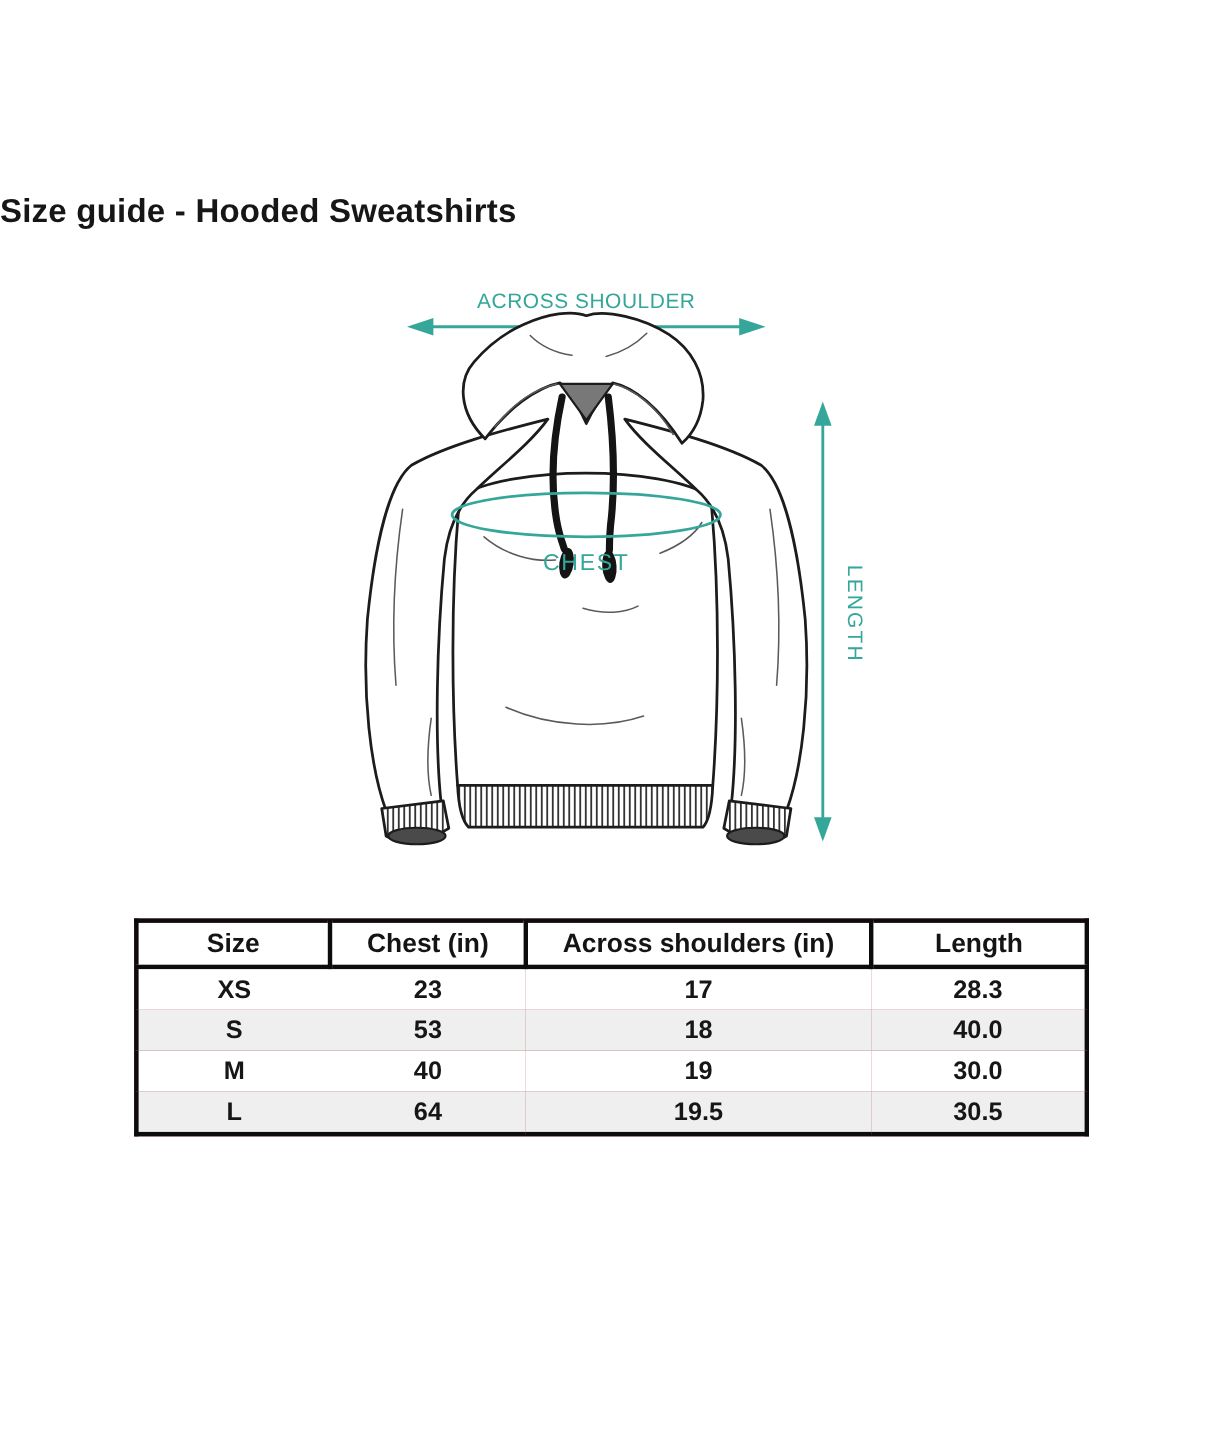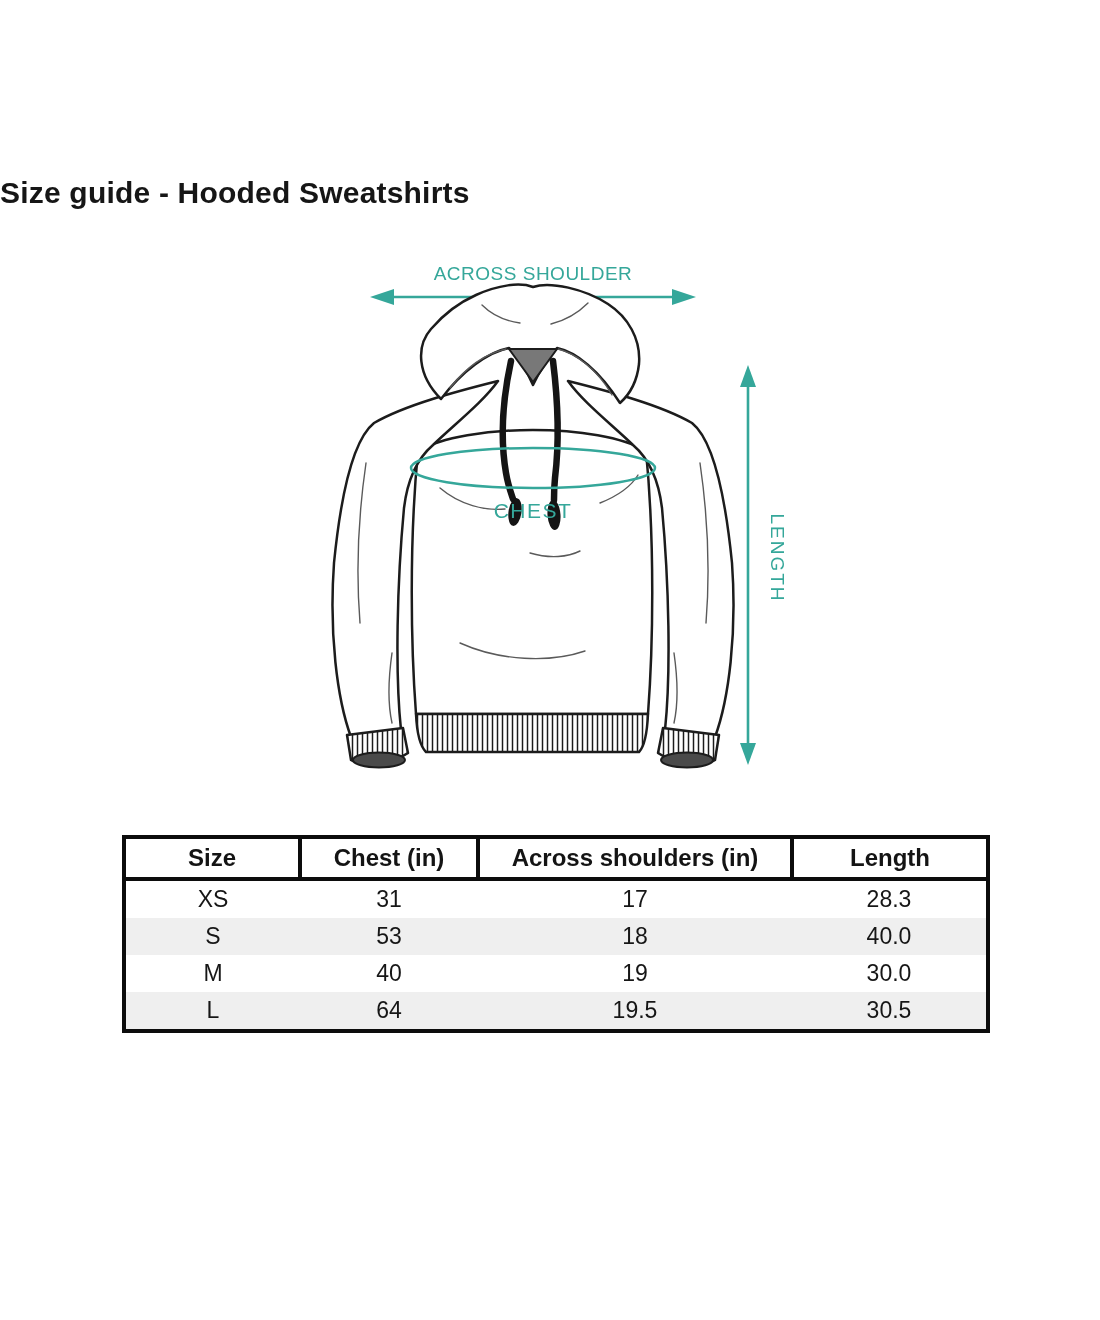"XS" table.size-table td { font-weight: 400 -> 700 }
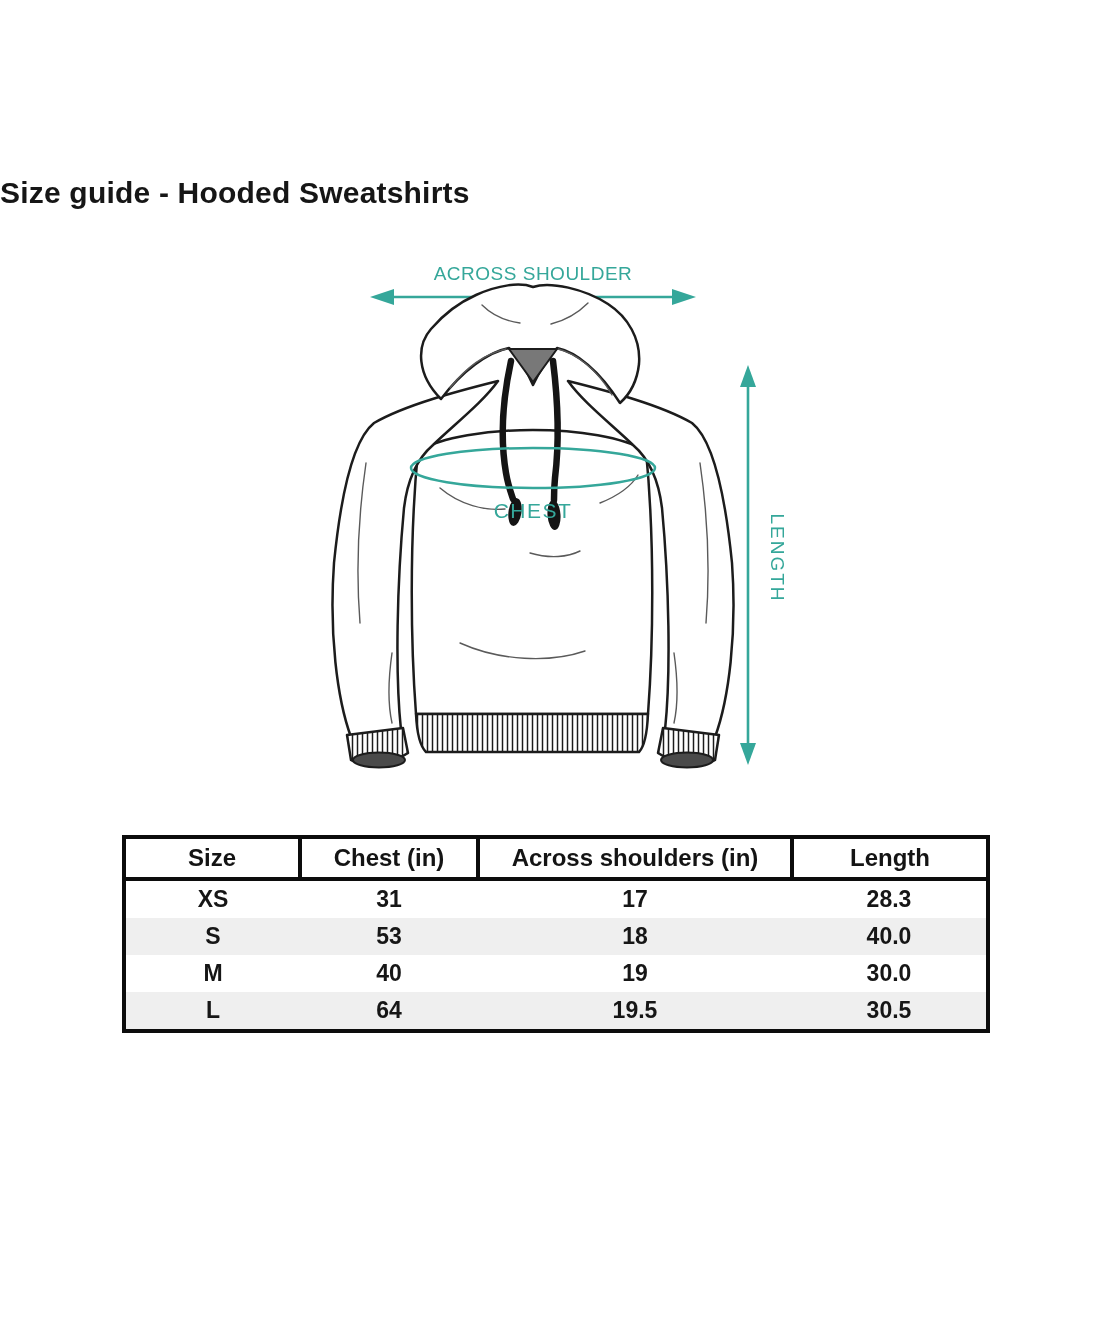"31" td { text: 31 -> 23 }
